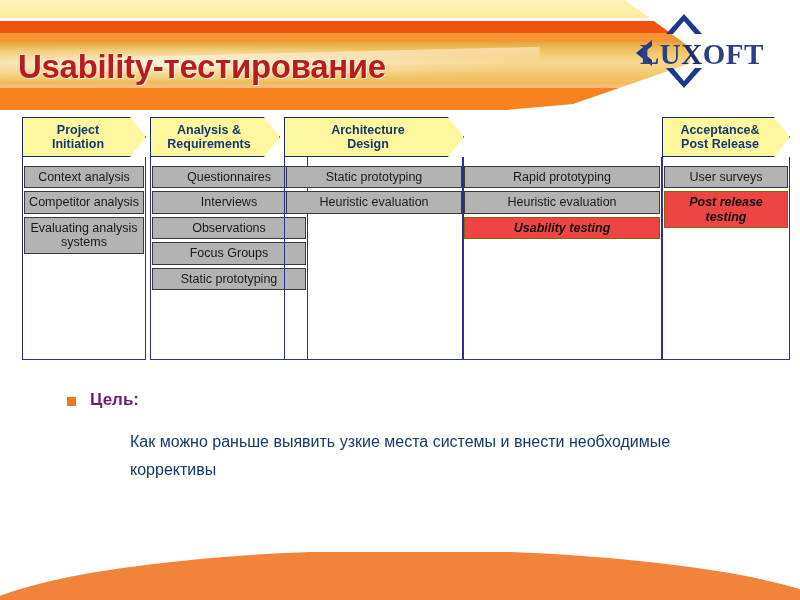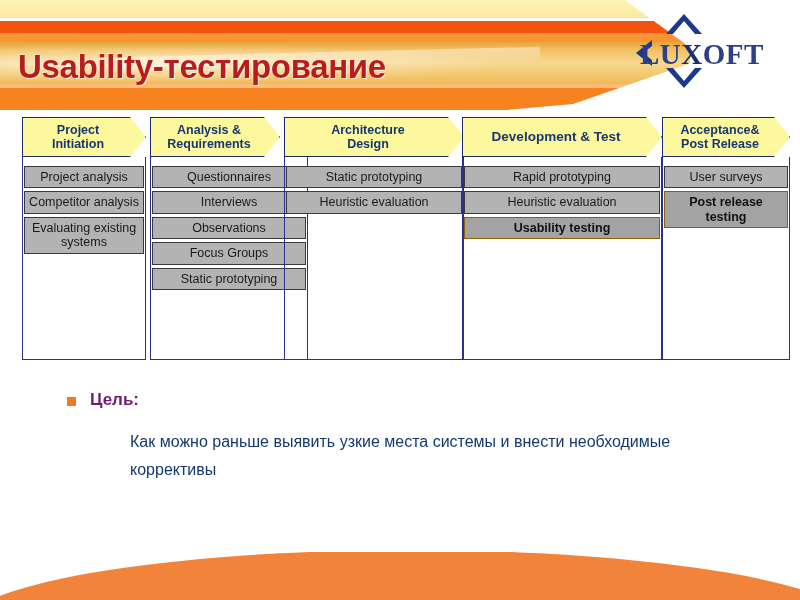"Development & Test" div.chevron { html: <div> <div><span>Development &amp; Test</span></div> </div> -> none }
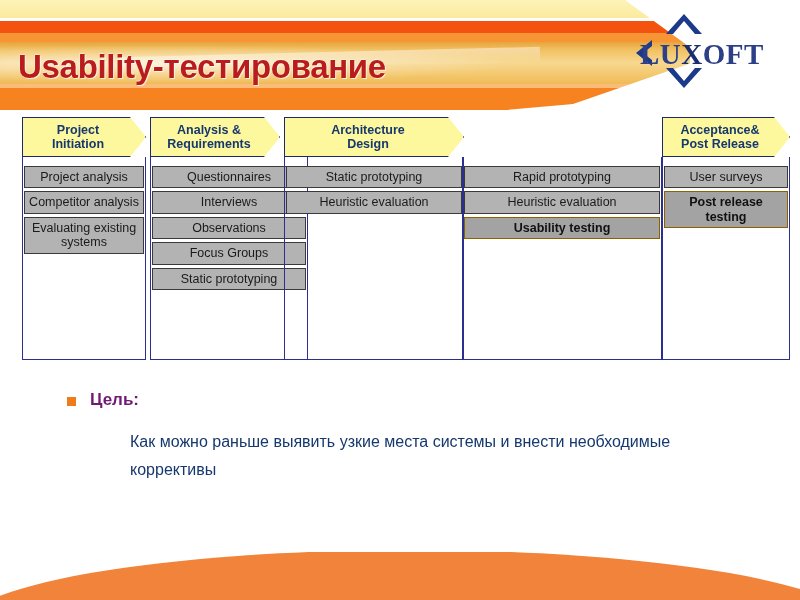"Project analysis" div.item { text: Project -> Context }
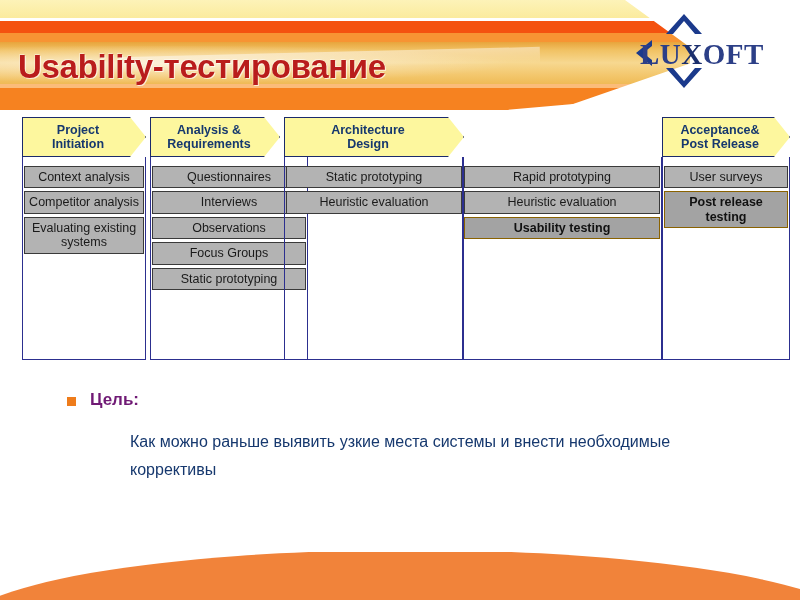"Post release testing" .item.hl { background: #a3a3a3 -> #ef4444; font-style: none -> italic }
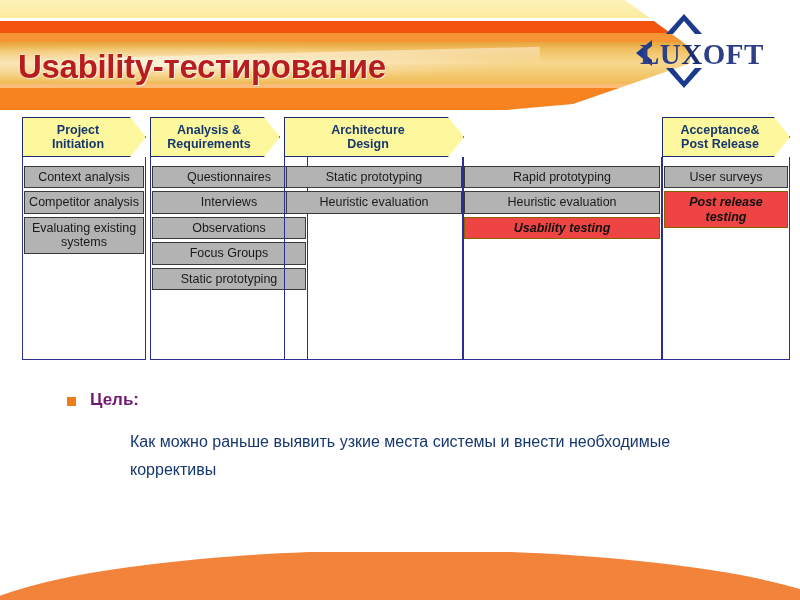"Evaluating existing systems" div.item { text: existing -> analysis }
